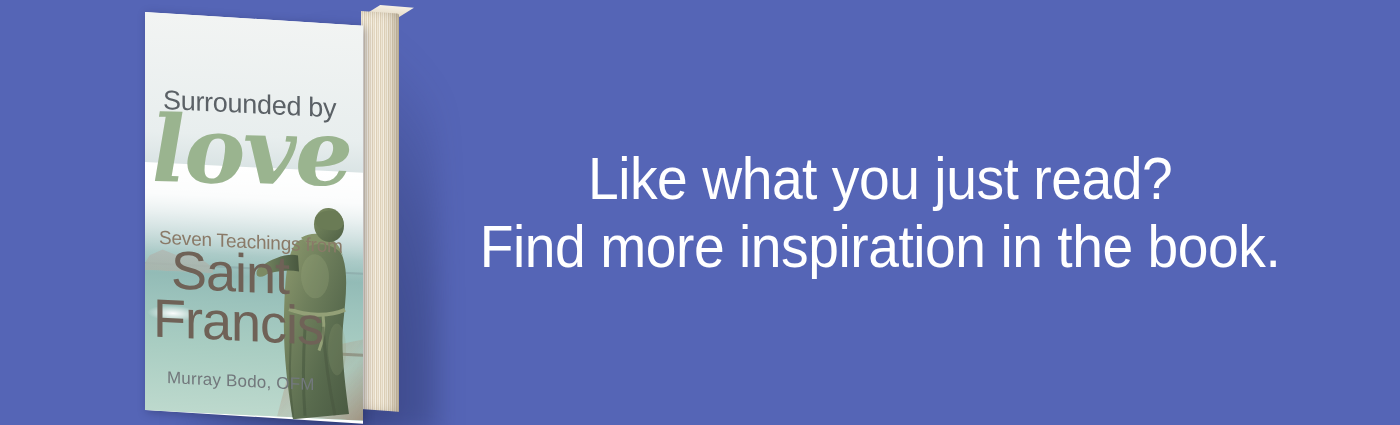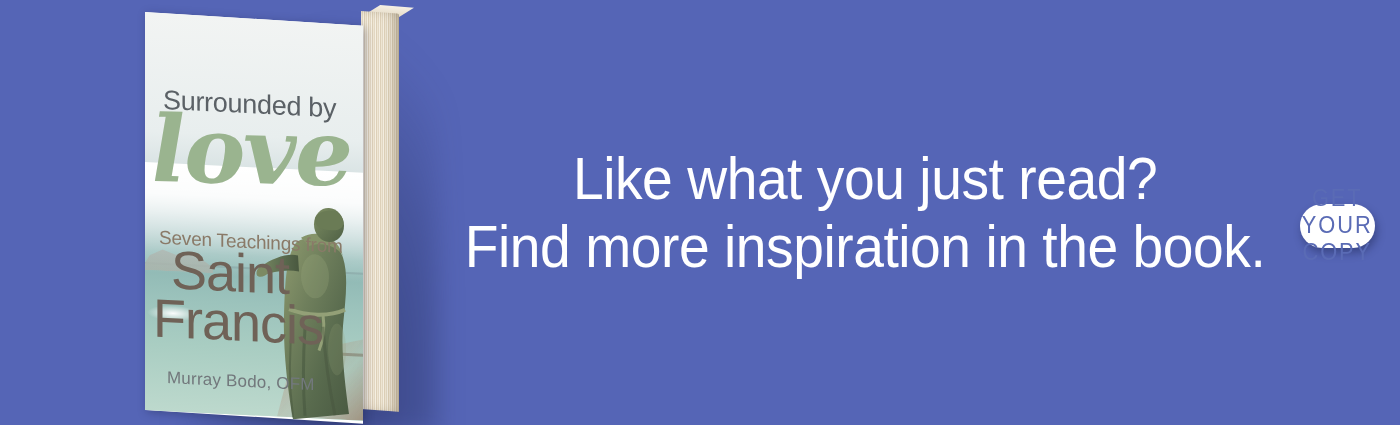"Like what you just read?" .message { flex-direction: row -> column; justify-content: space-between -> center }
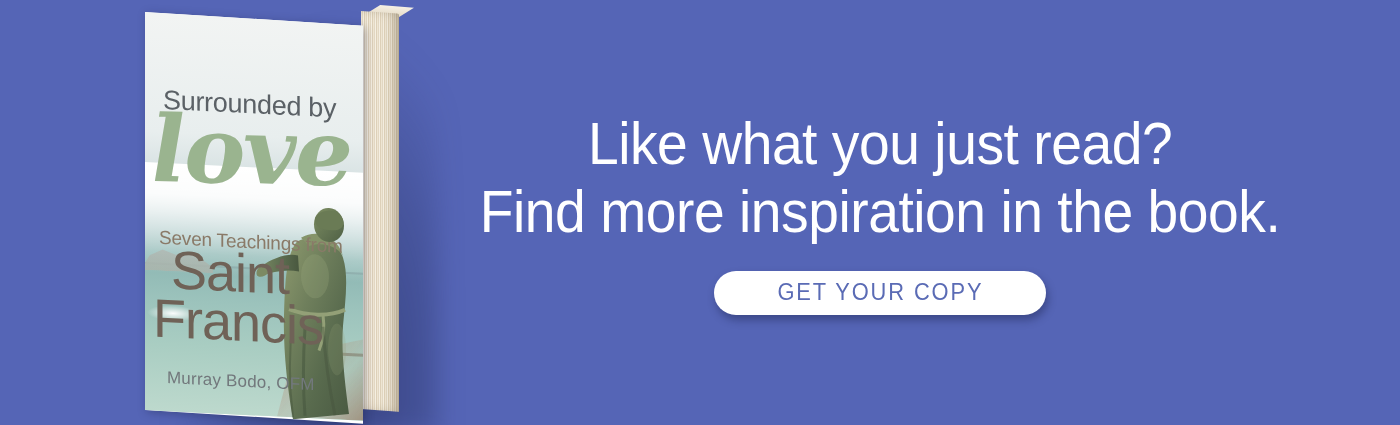"GET YOUR COPY" button.cta-button { html: <button> <span>GET YOUR COPY</span> </button> -> none }
